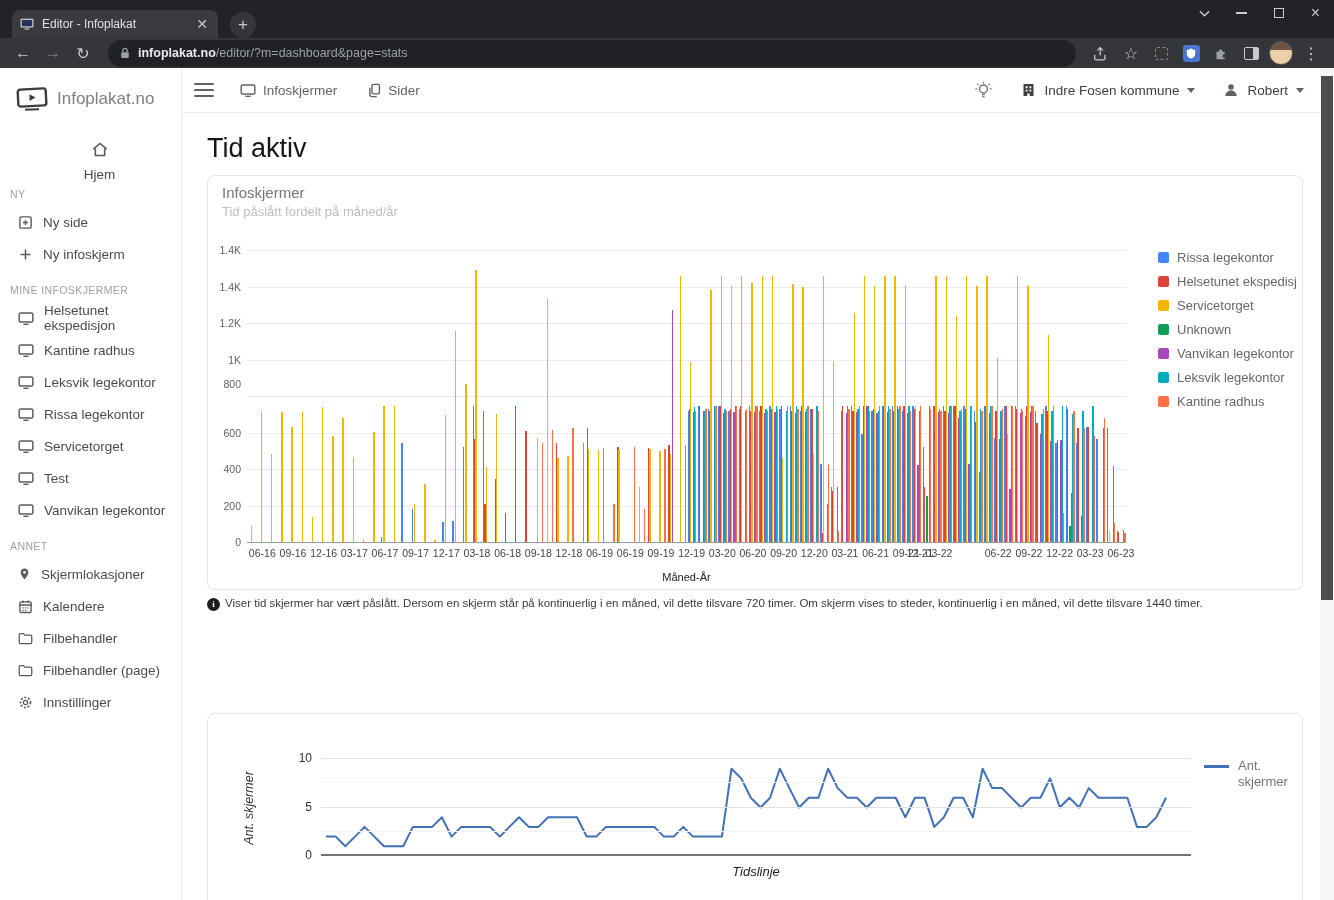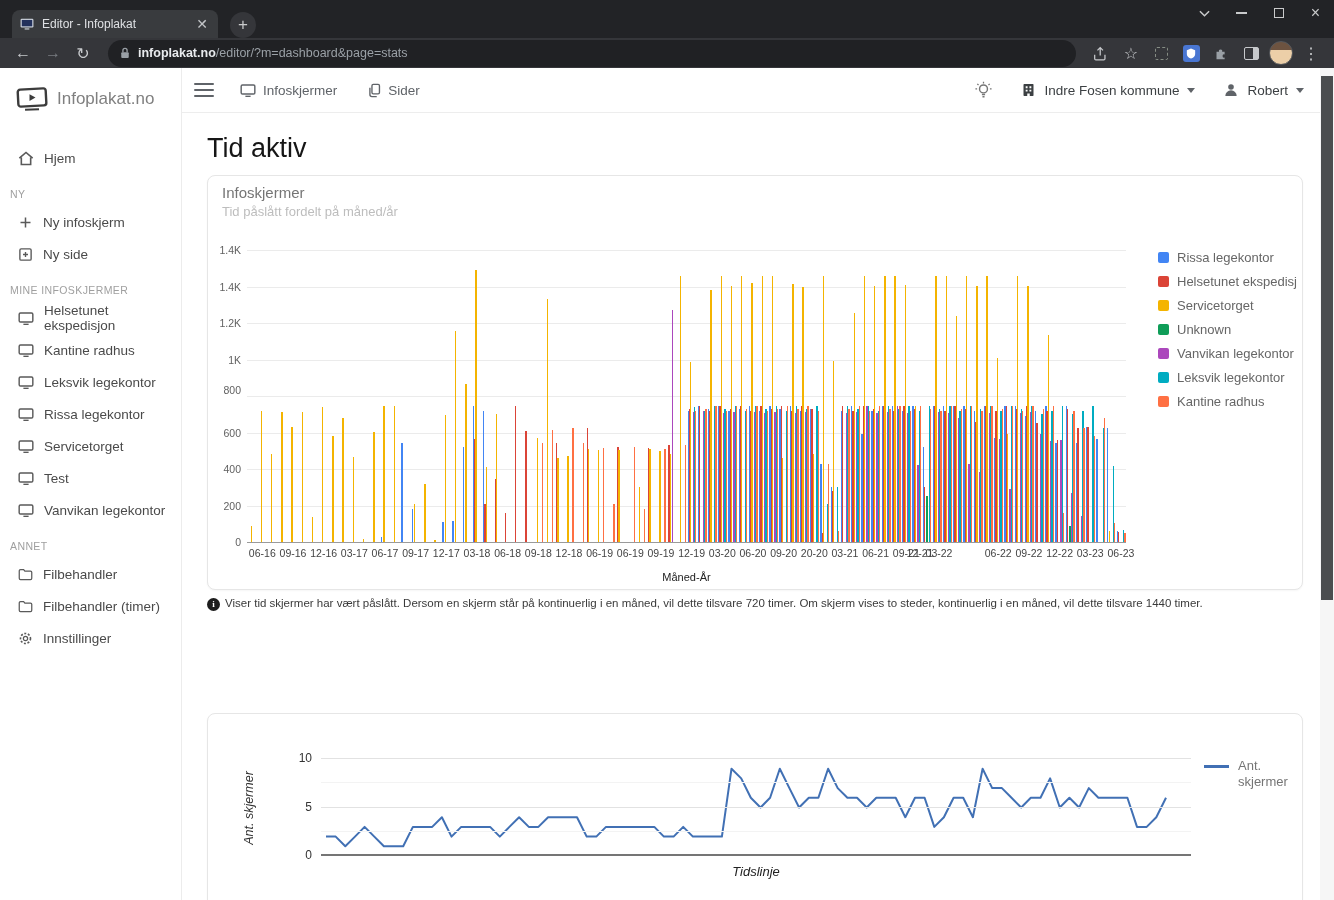"Hjem" .mt26 { flex-direction: none -> column }
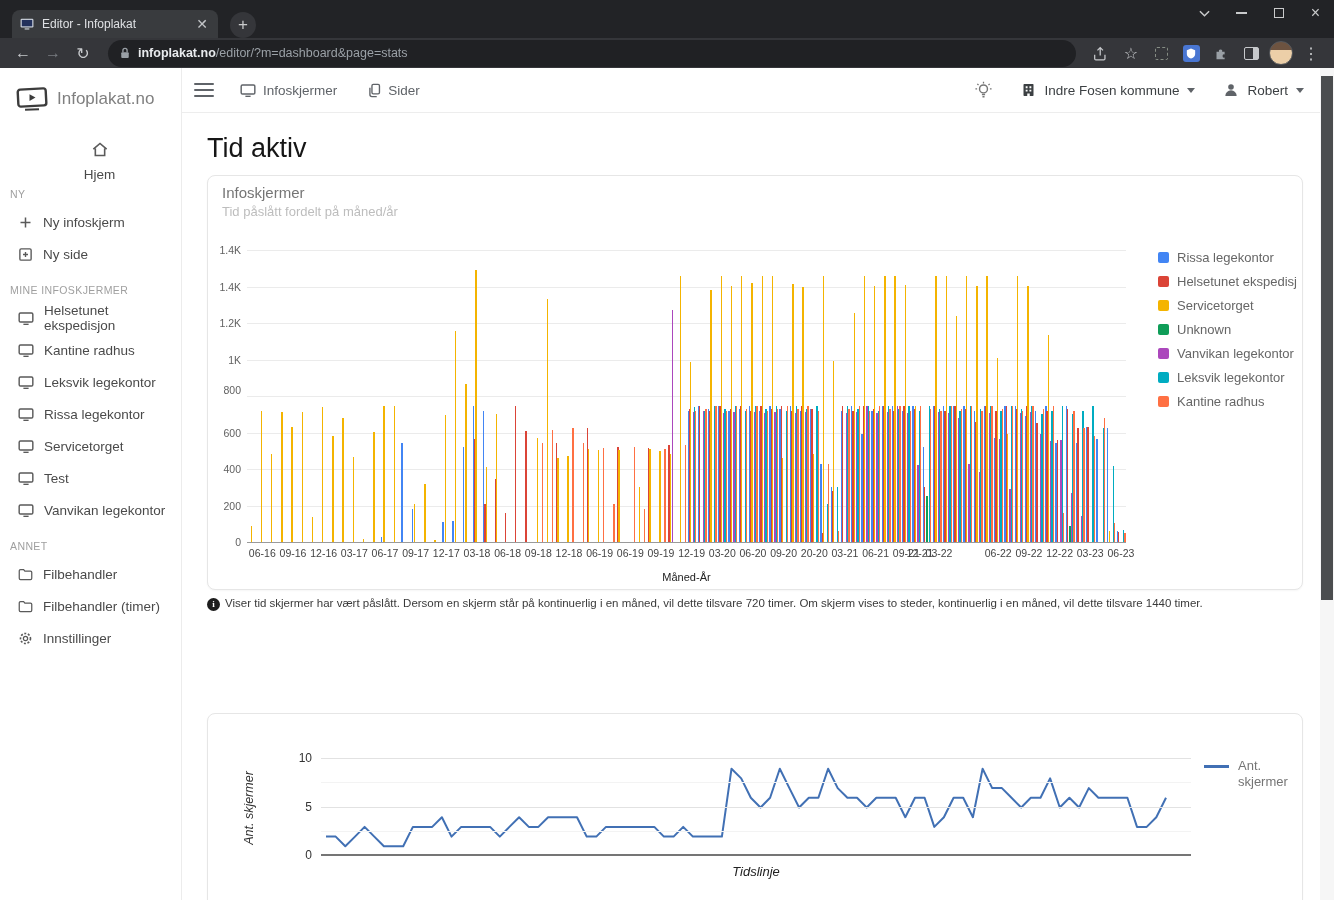"Ny infoskjerm" div.side-item { order: before "Ny side" -> after "Ny side" }
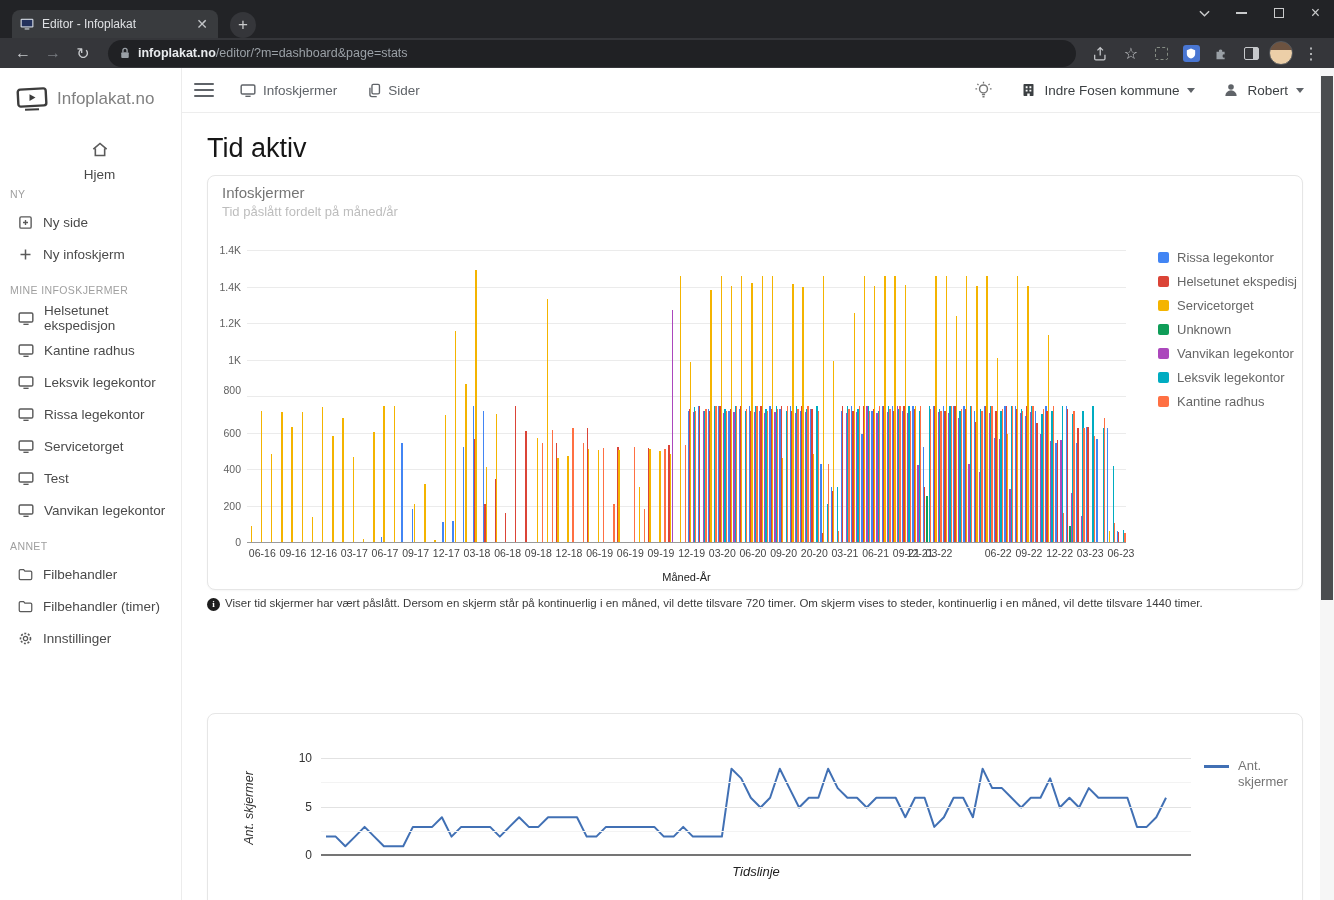"800" div.yl { bottom: 147px -> 153px }
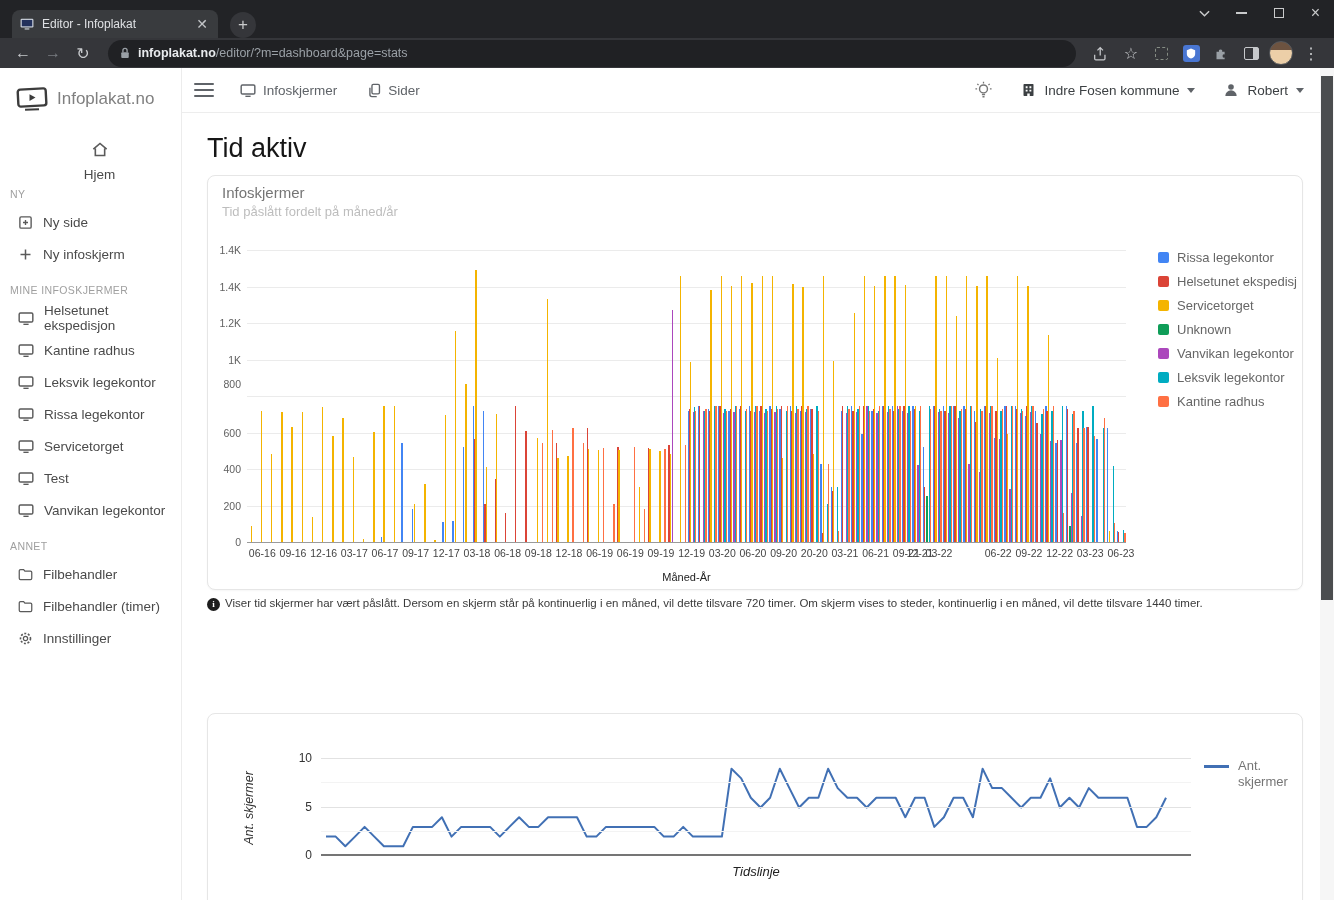"20-20" div.xl { text: 20-20 -> 12-20 }
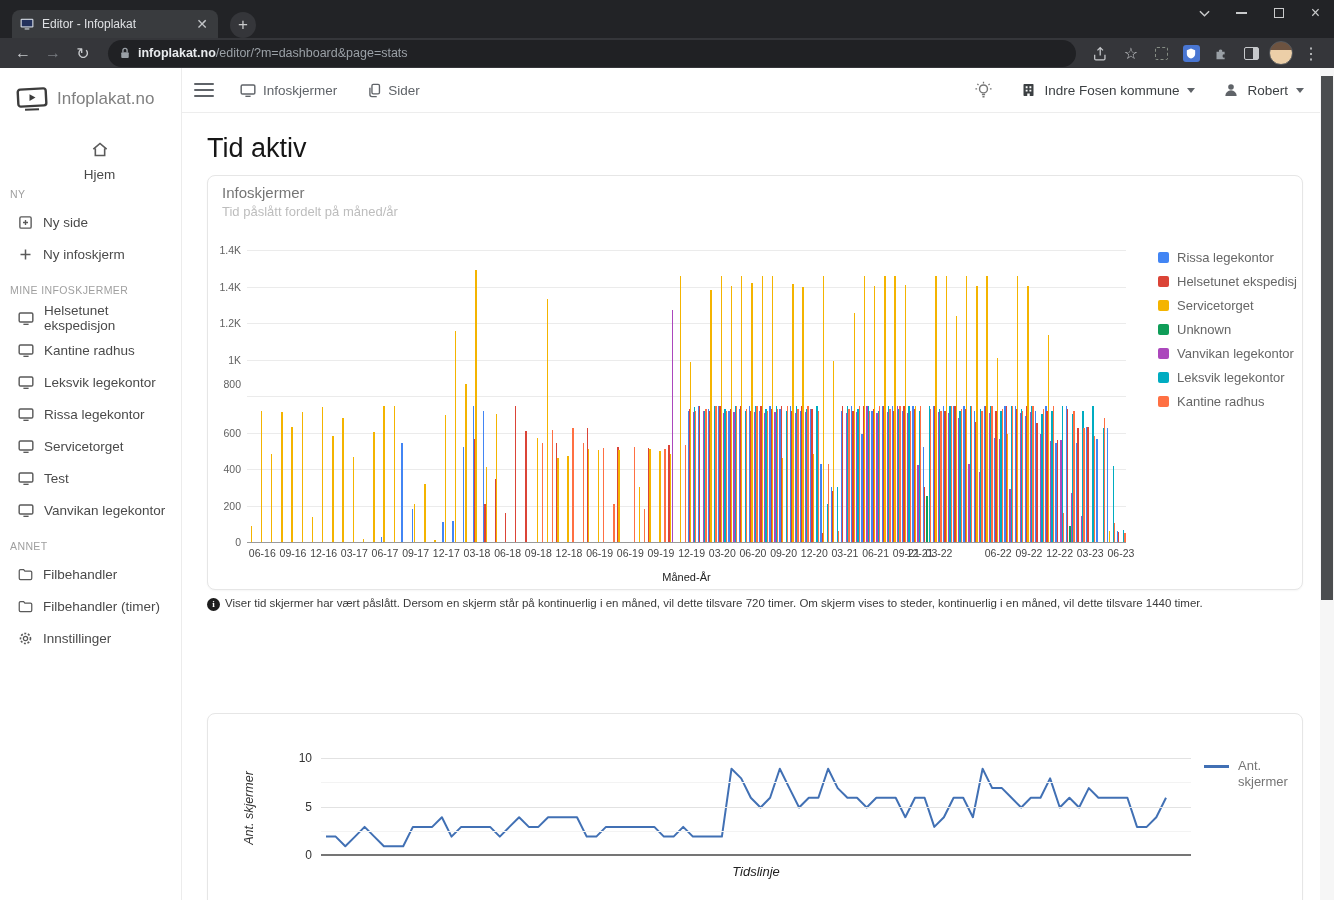"Skjermlokasjoner" div.side-item { html: none -> <div> <svg> <path></path> <circle></circle> </svg> <span>Skjermlokasjoner</span> </div> }
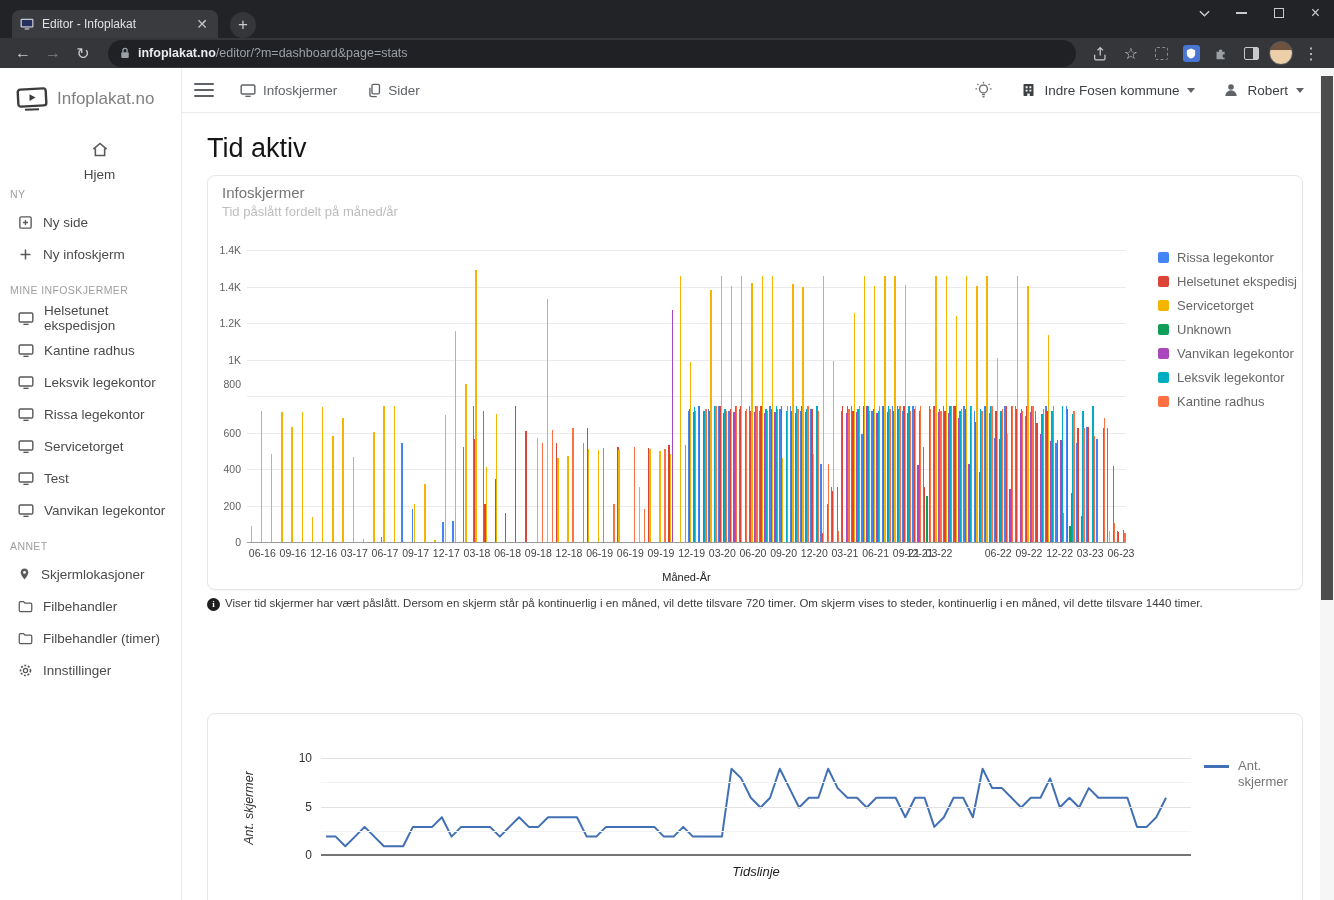"Kalendere" div.side-item { html: none -> <div> <svg> <rect></rect> <path></path> <path></path> </svg> <span>Kalendere</span> </div> }
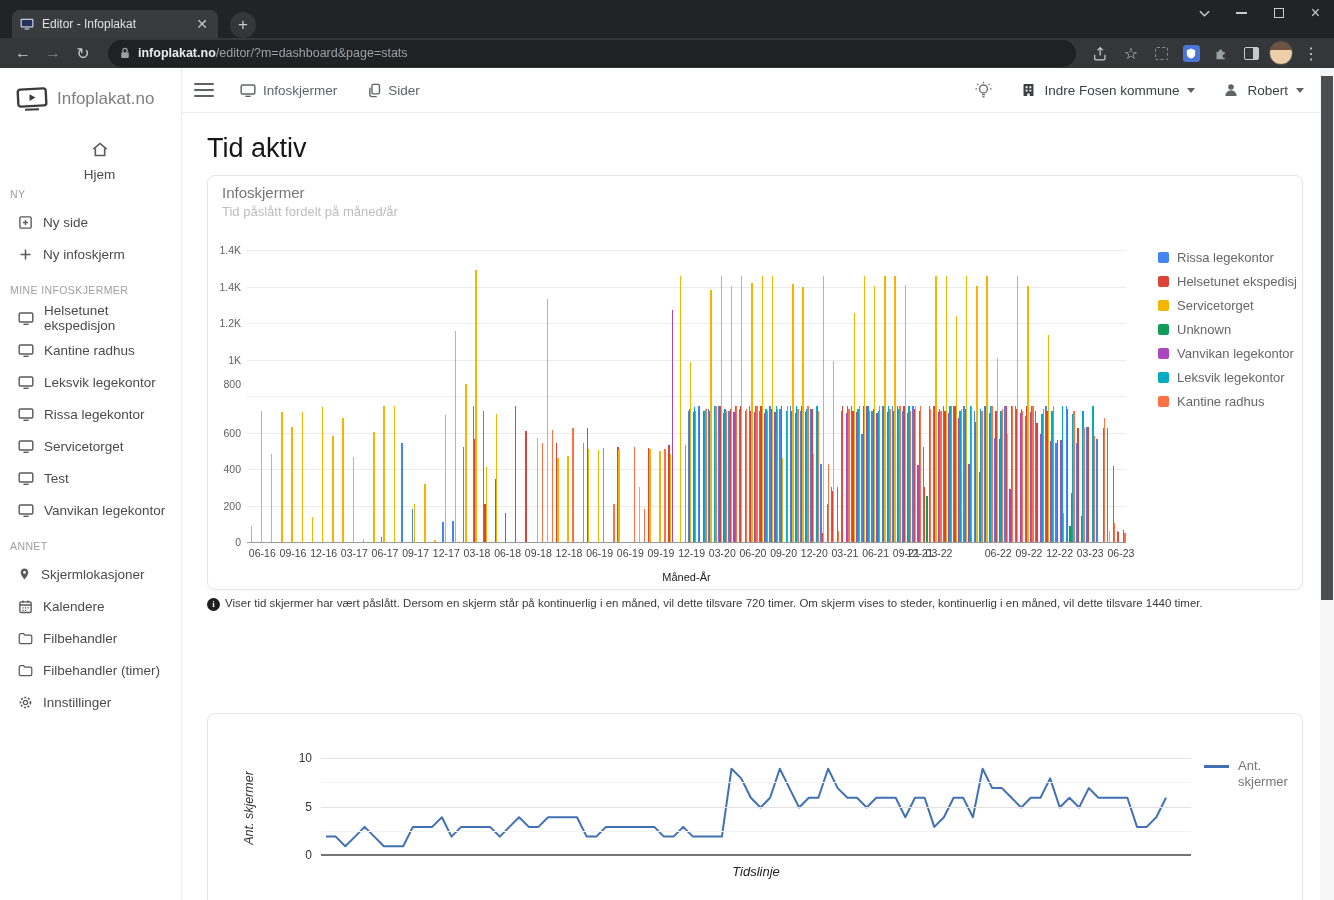"Filbehandler (timer)" span { text: timer -> page }
